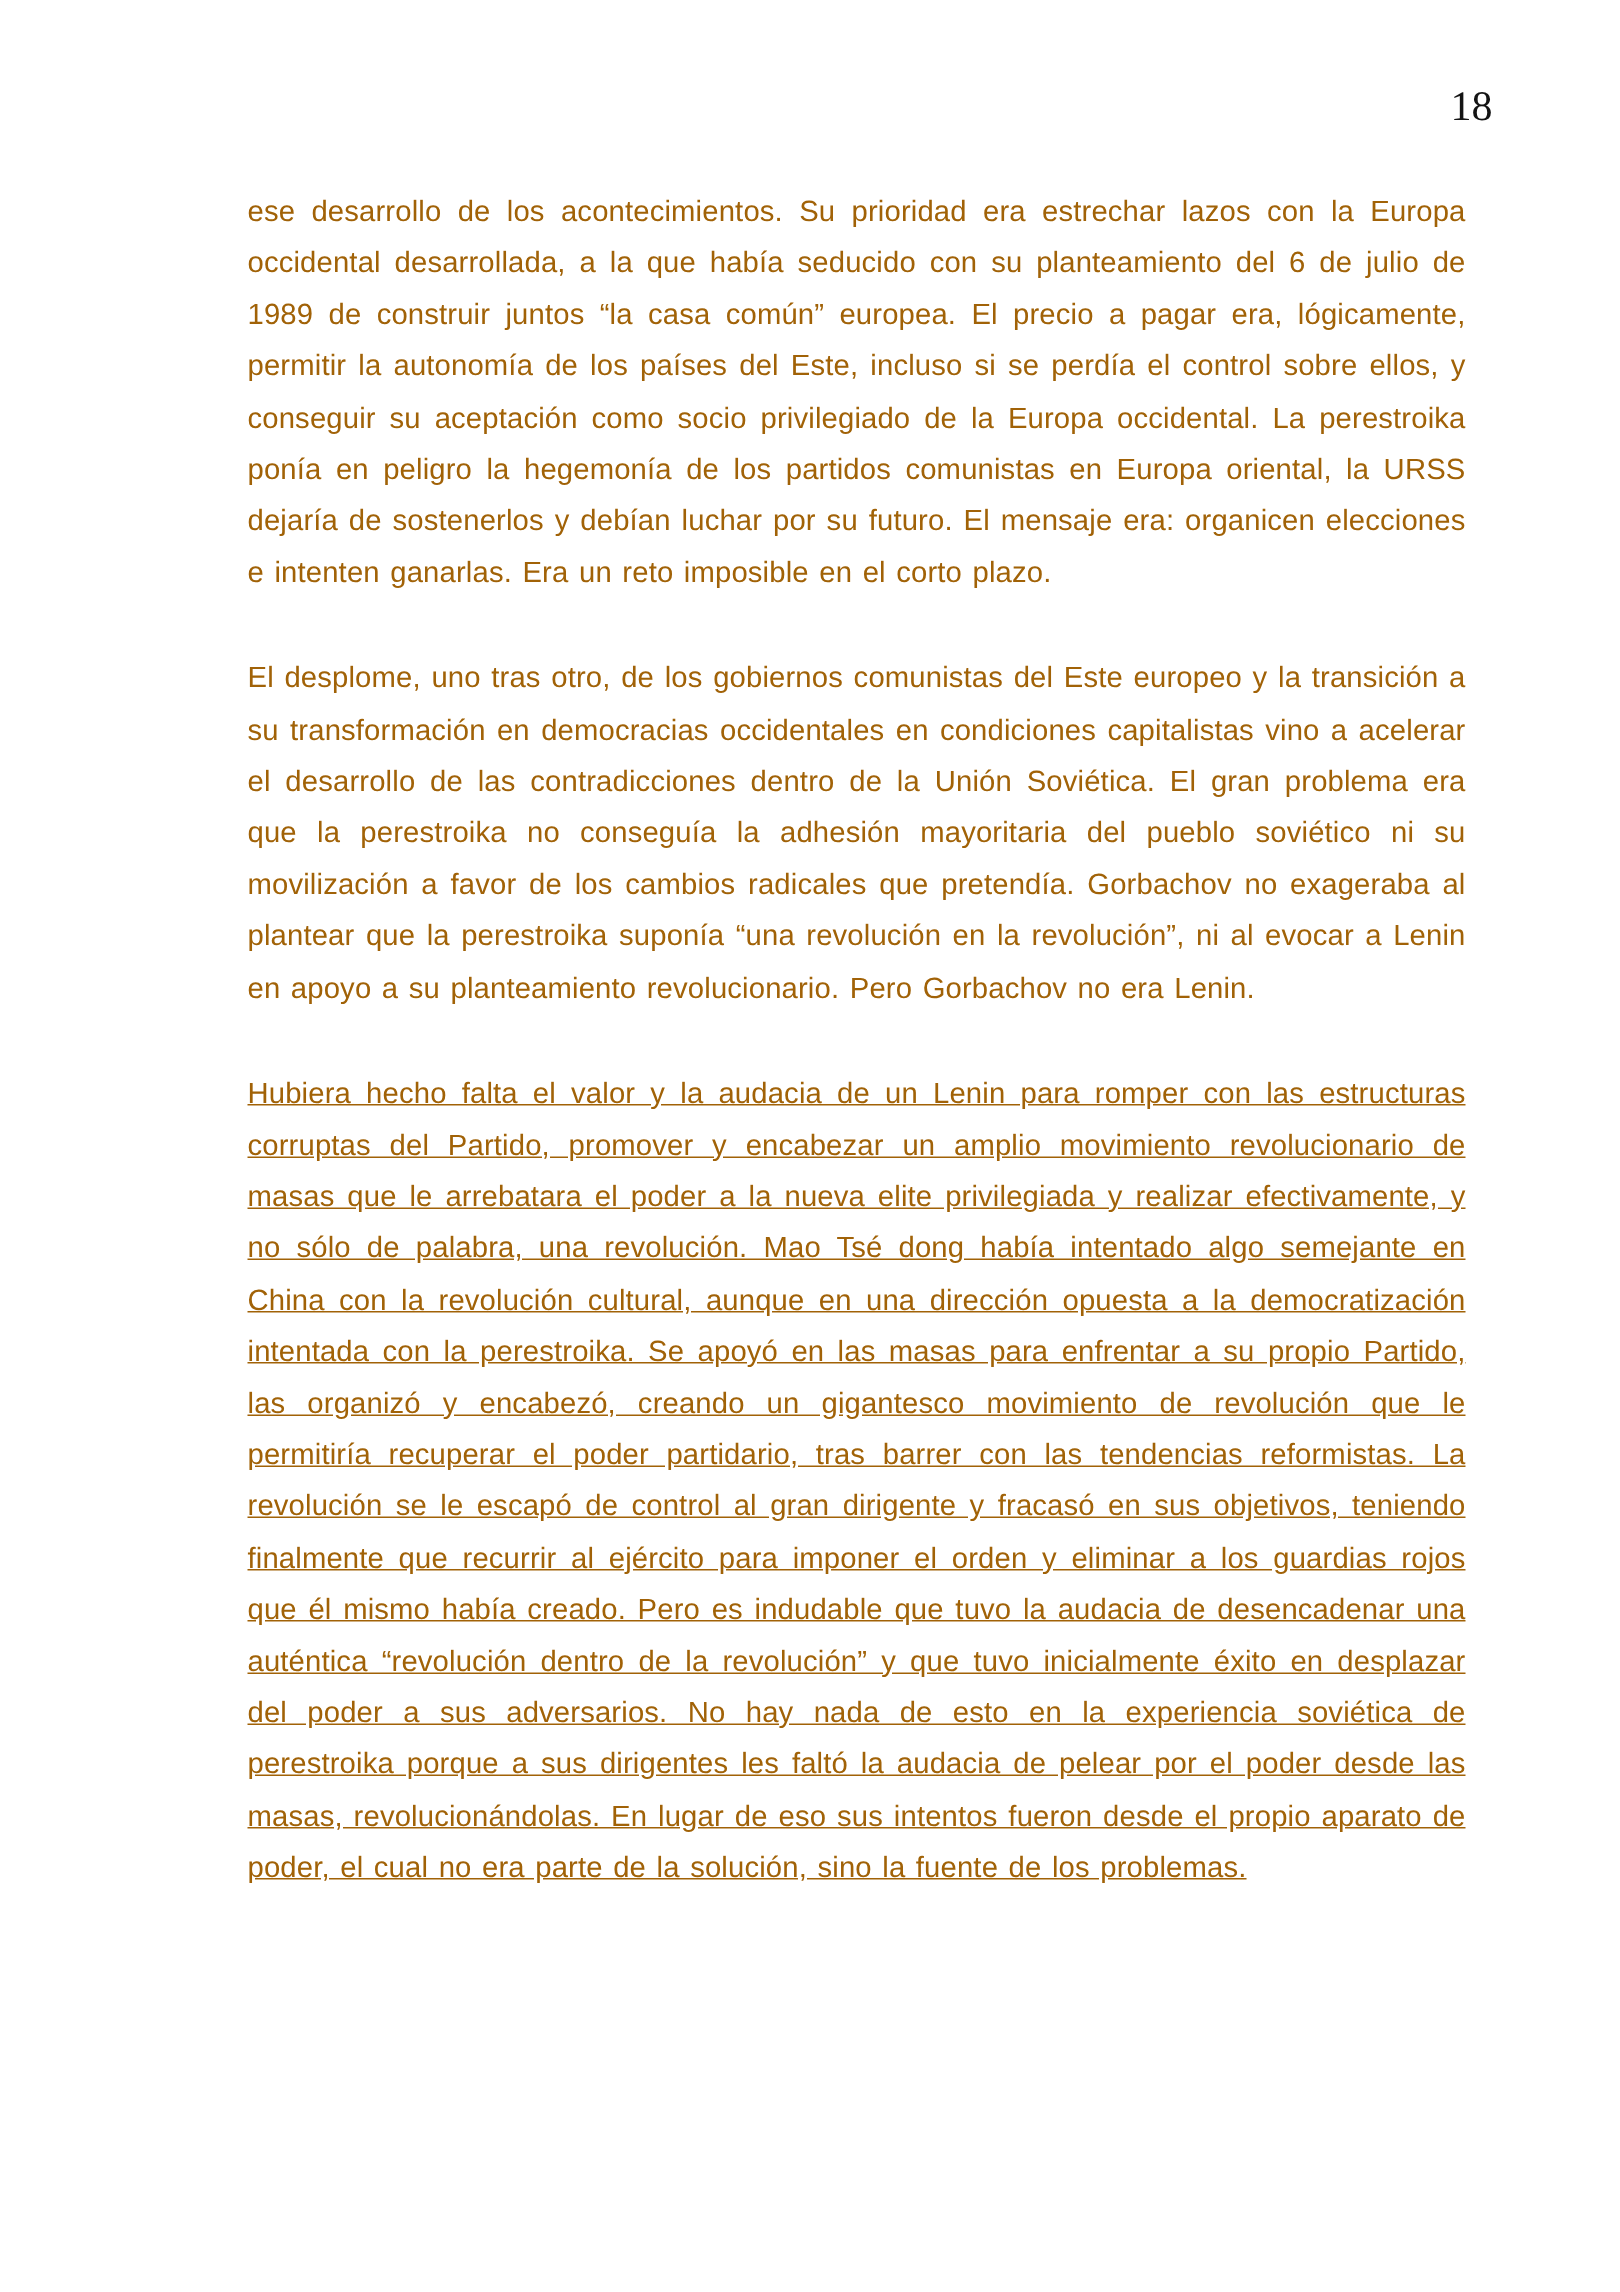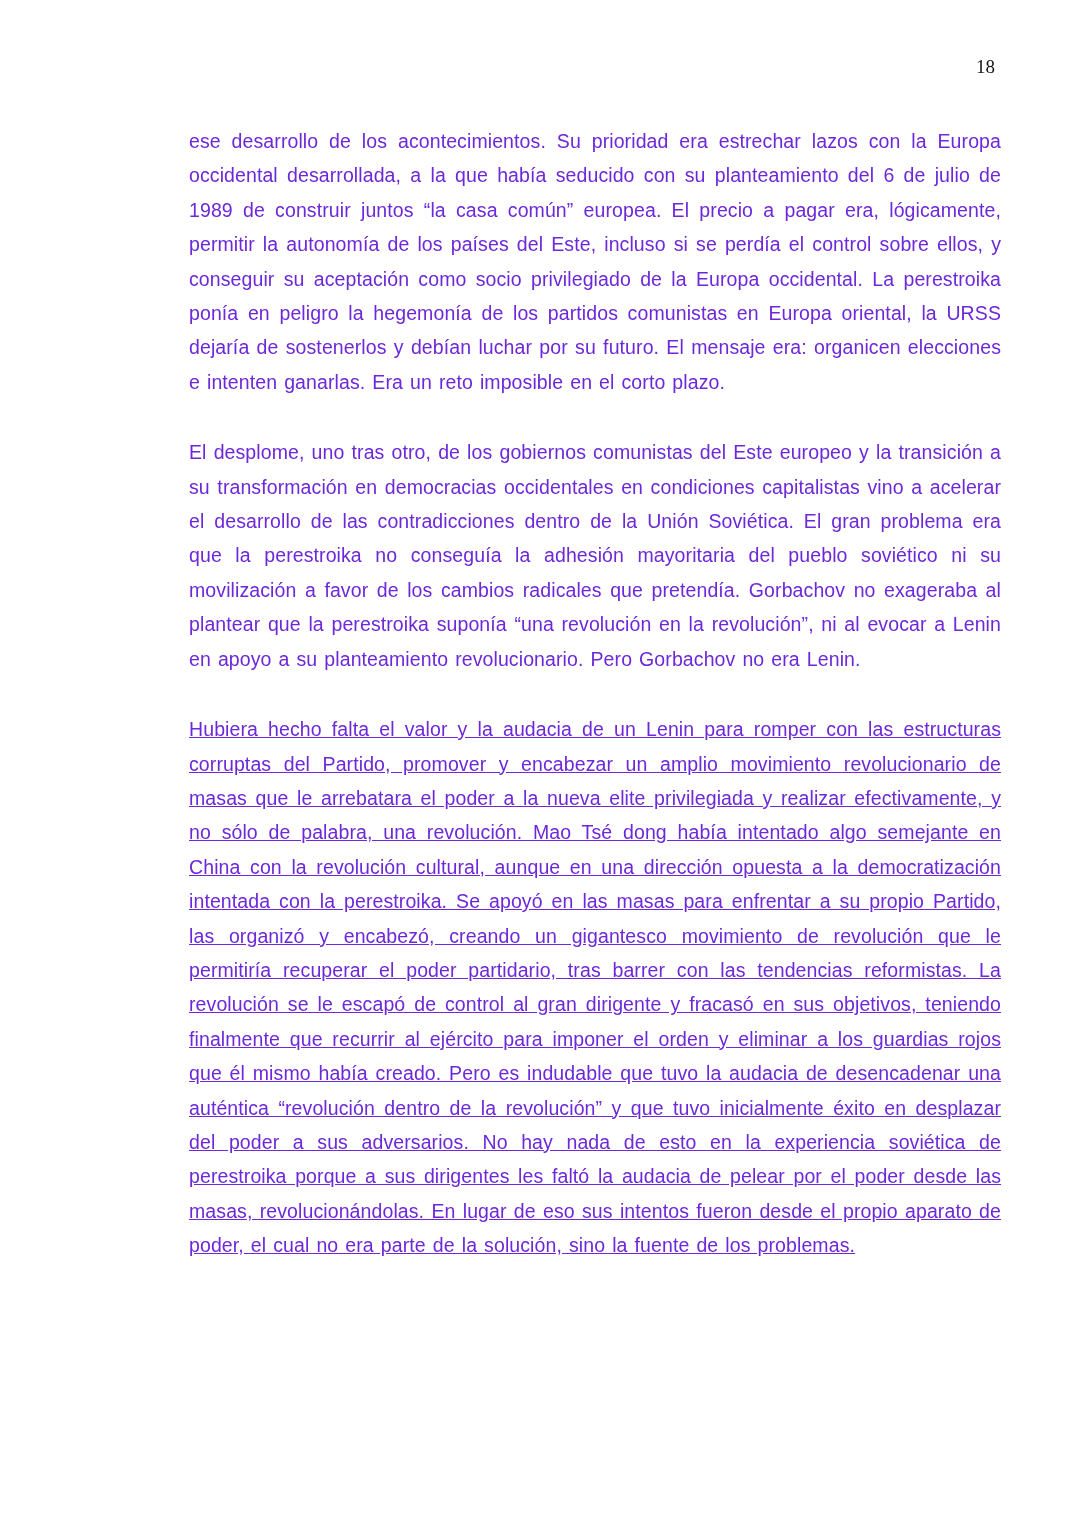"18" .page-number { font-size: 19px -> 28px }
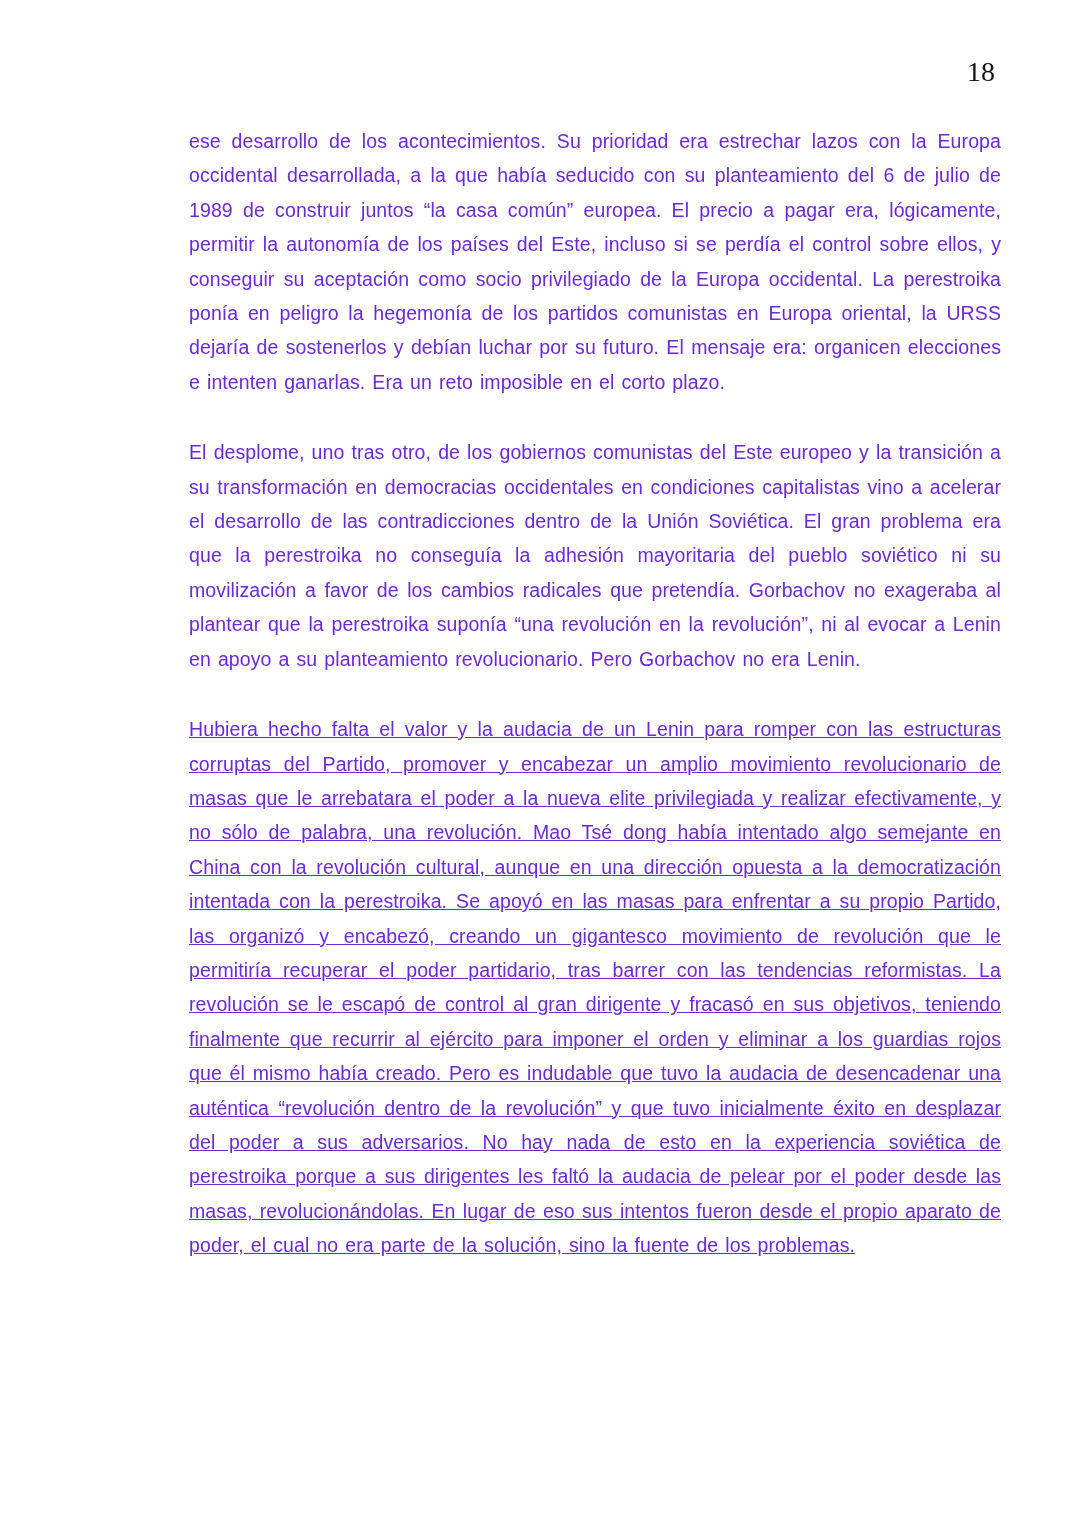"ese desarrollo de los acontecimientos." .content { color: #6d28d9 -> #a16207; left: 189px -> 165px }
